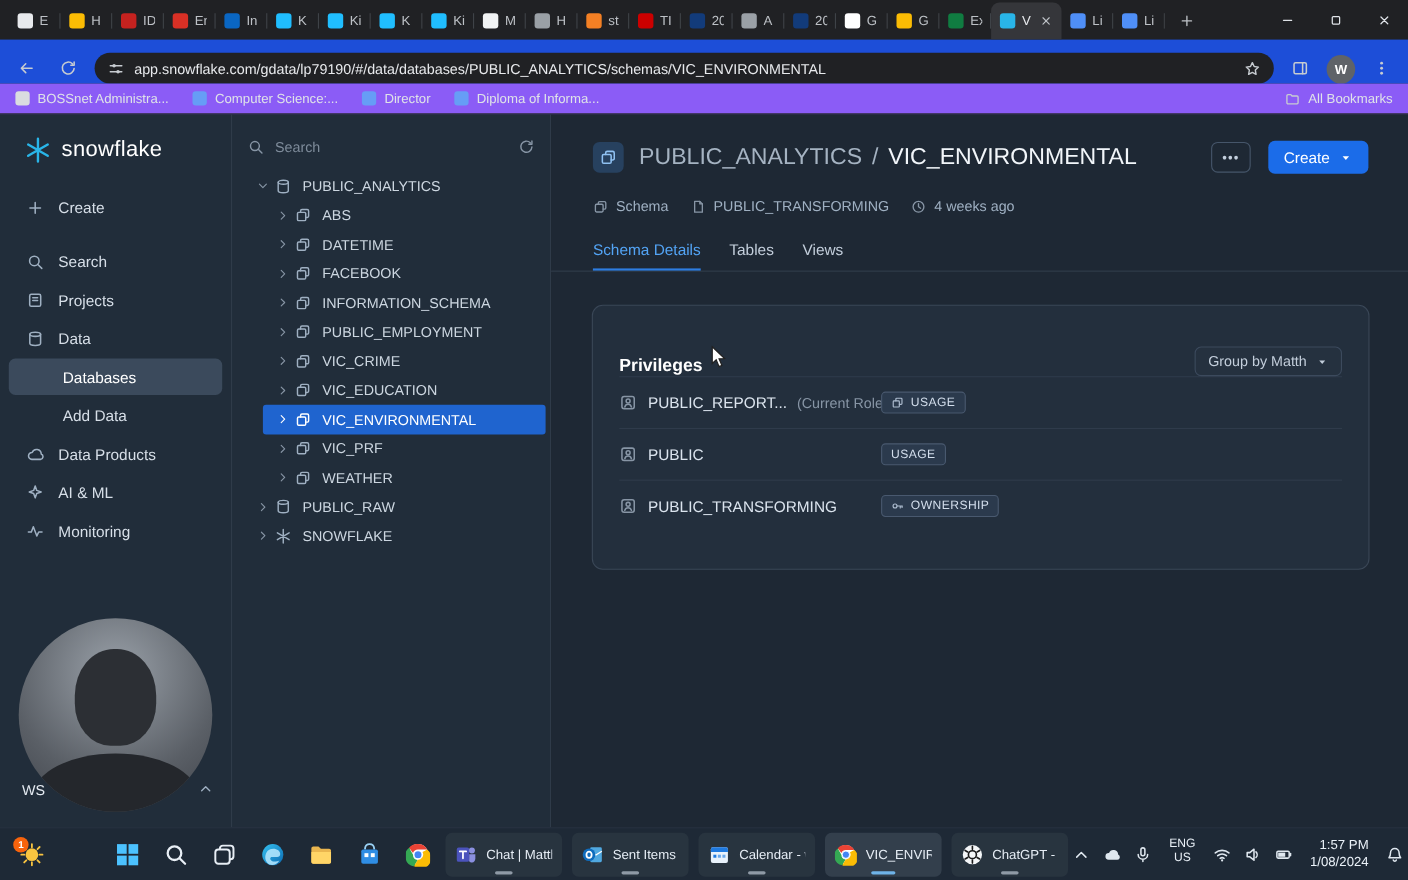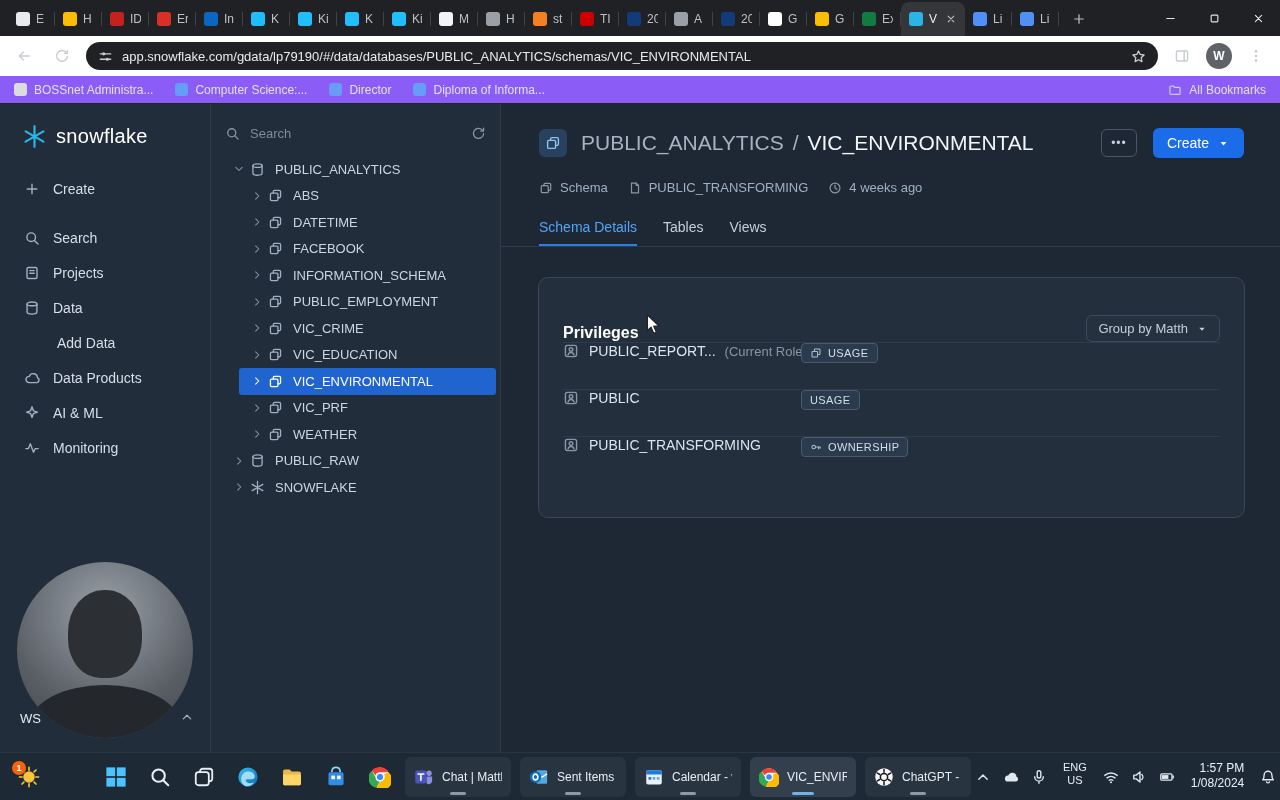"app.snowflake.com/gdata/lp79190/#/data/d" .toolbar { align-items: center -> flex-end; background: #ffffff -> #1d4ed8 }
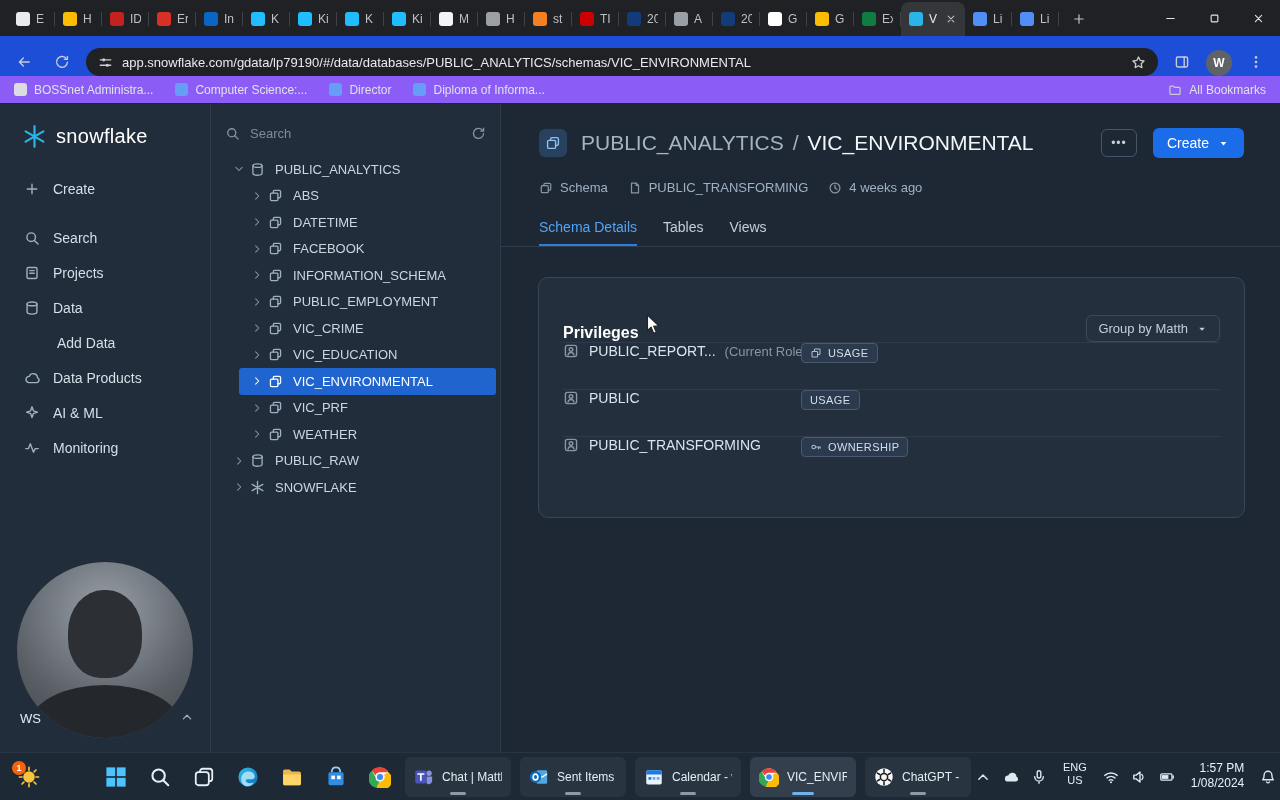"Databases" div.nav-item { html: none -> <div> <span>Databases</span> </div> }
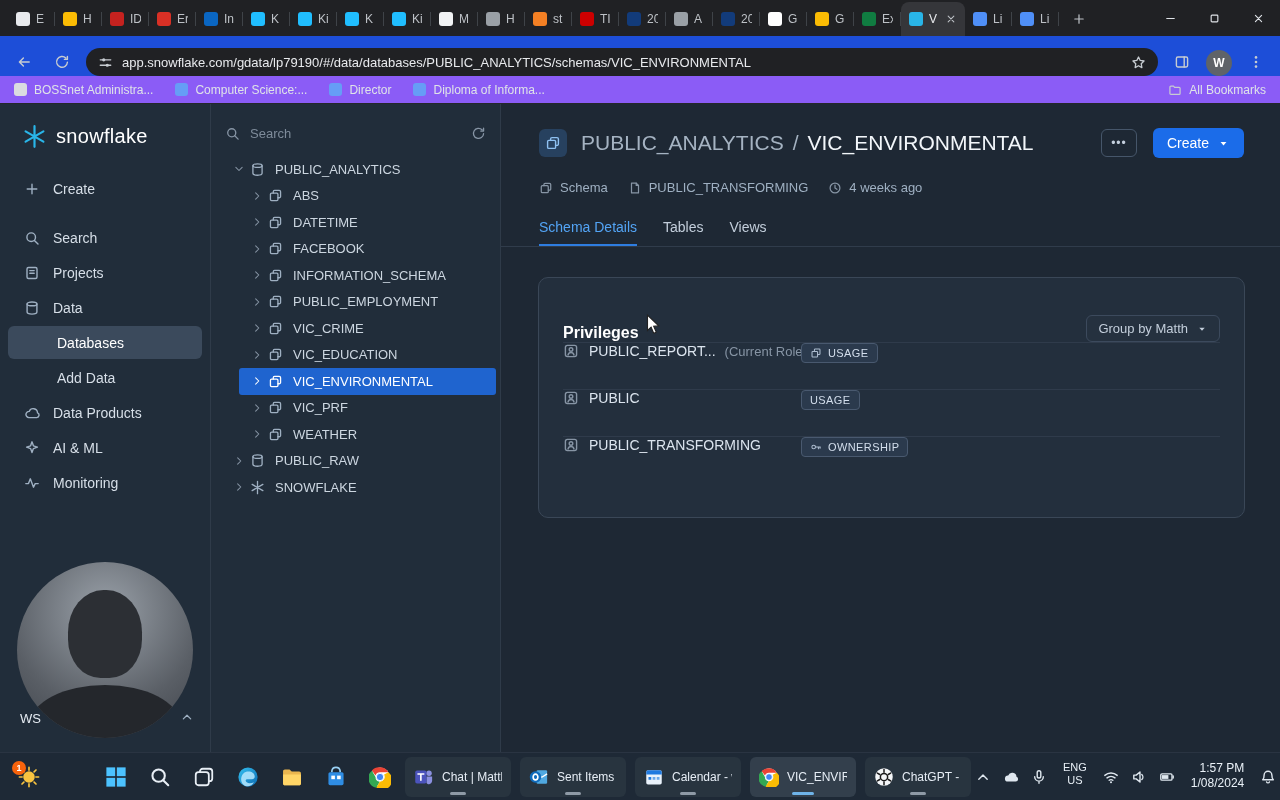"PUBLIC_REPORT..." .priv-row { align-items: flex-start -> center }
